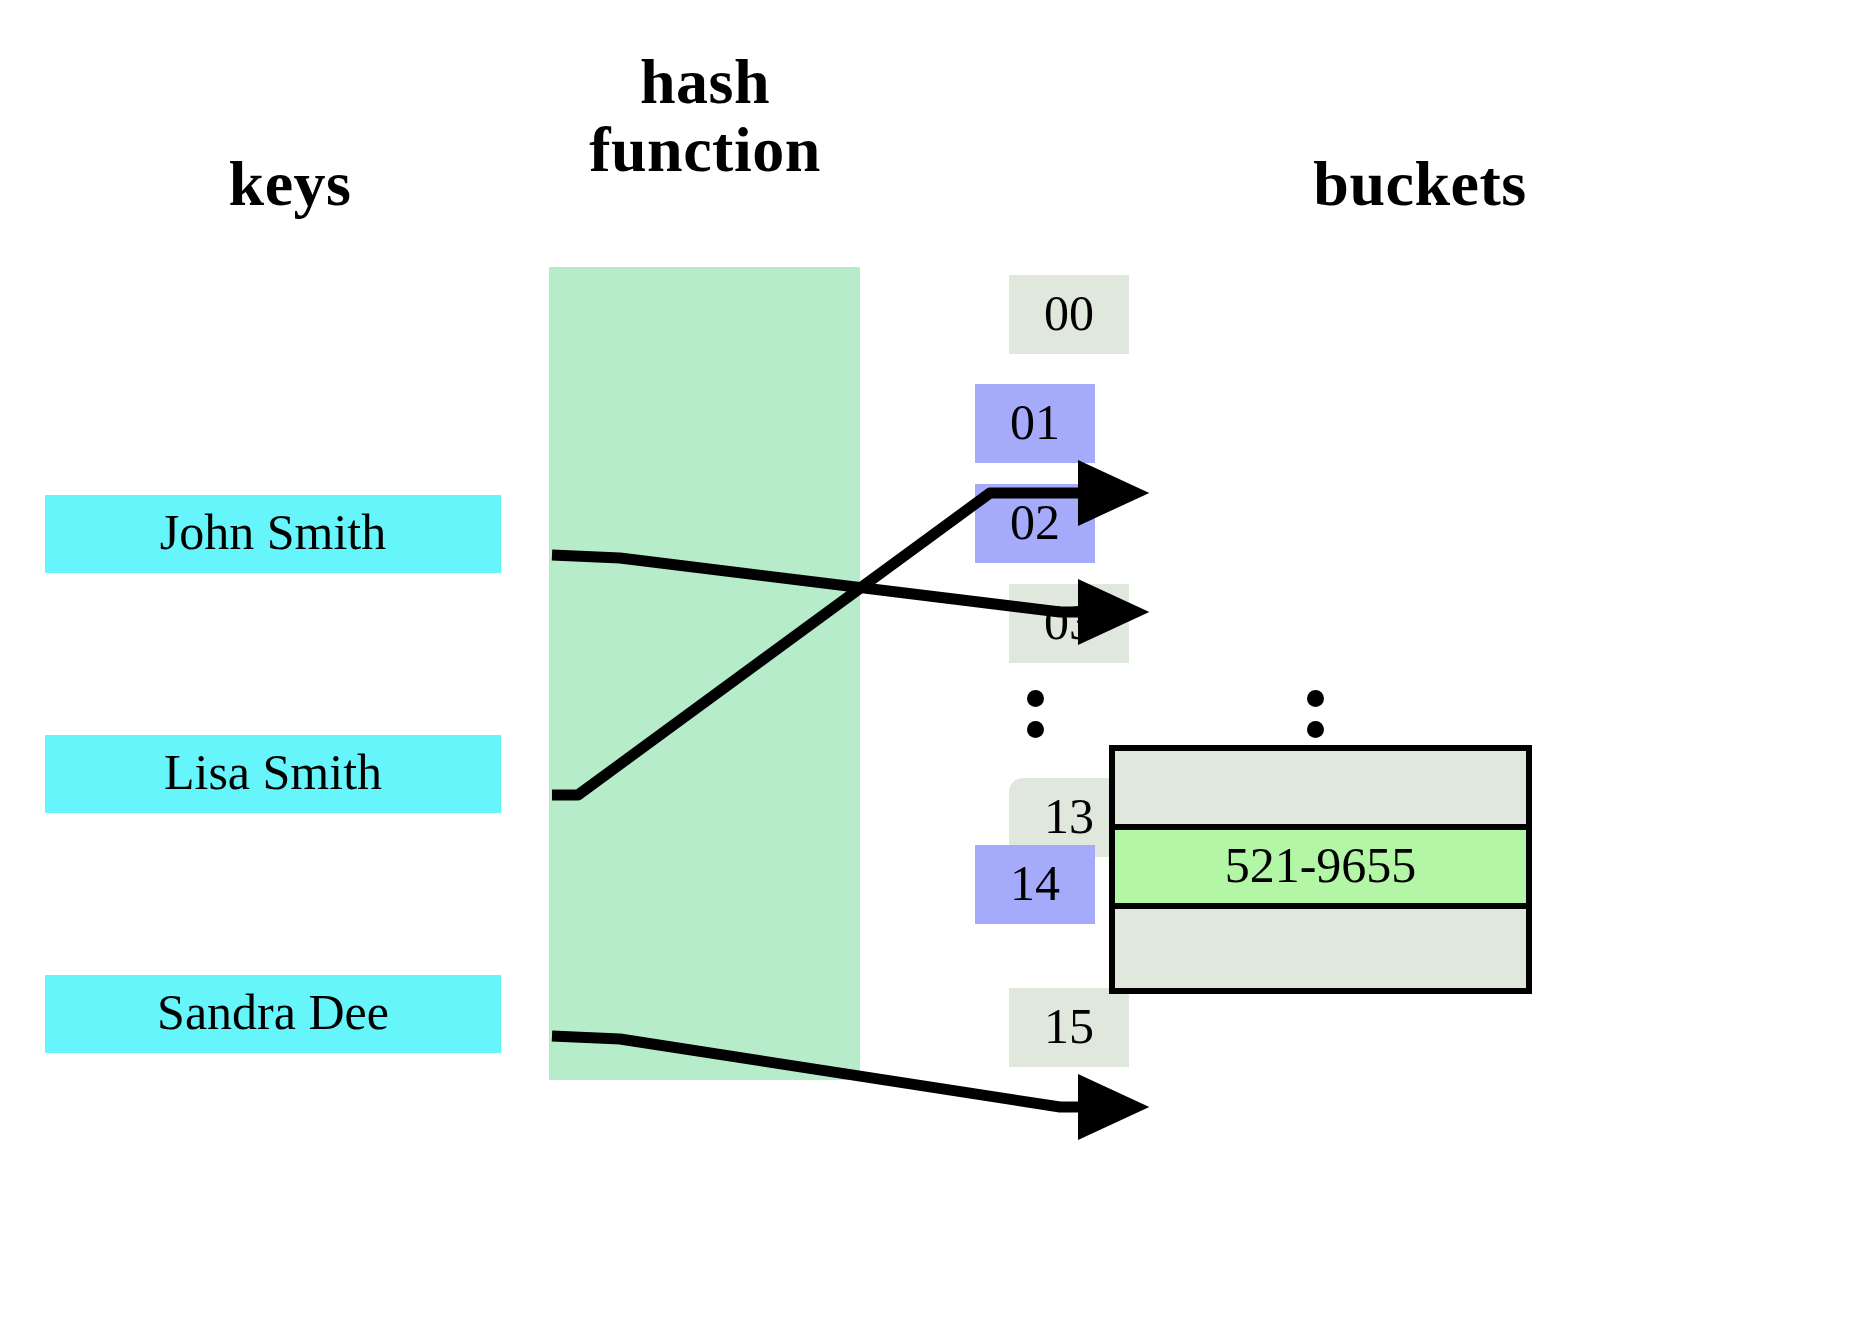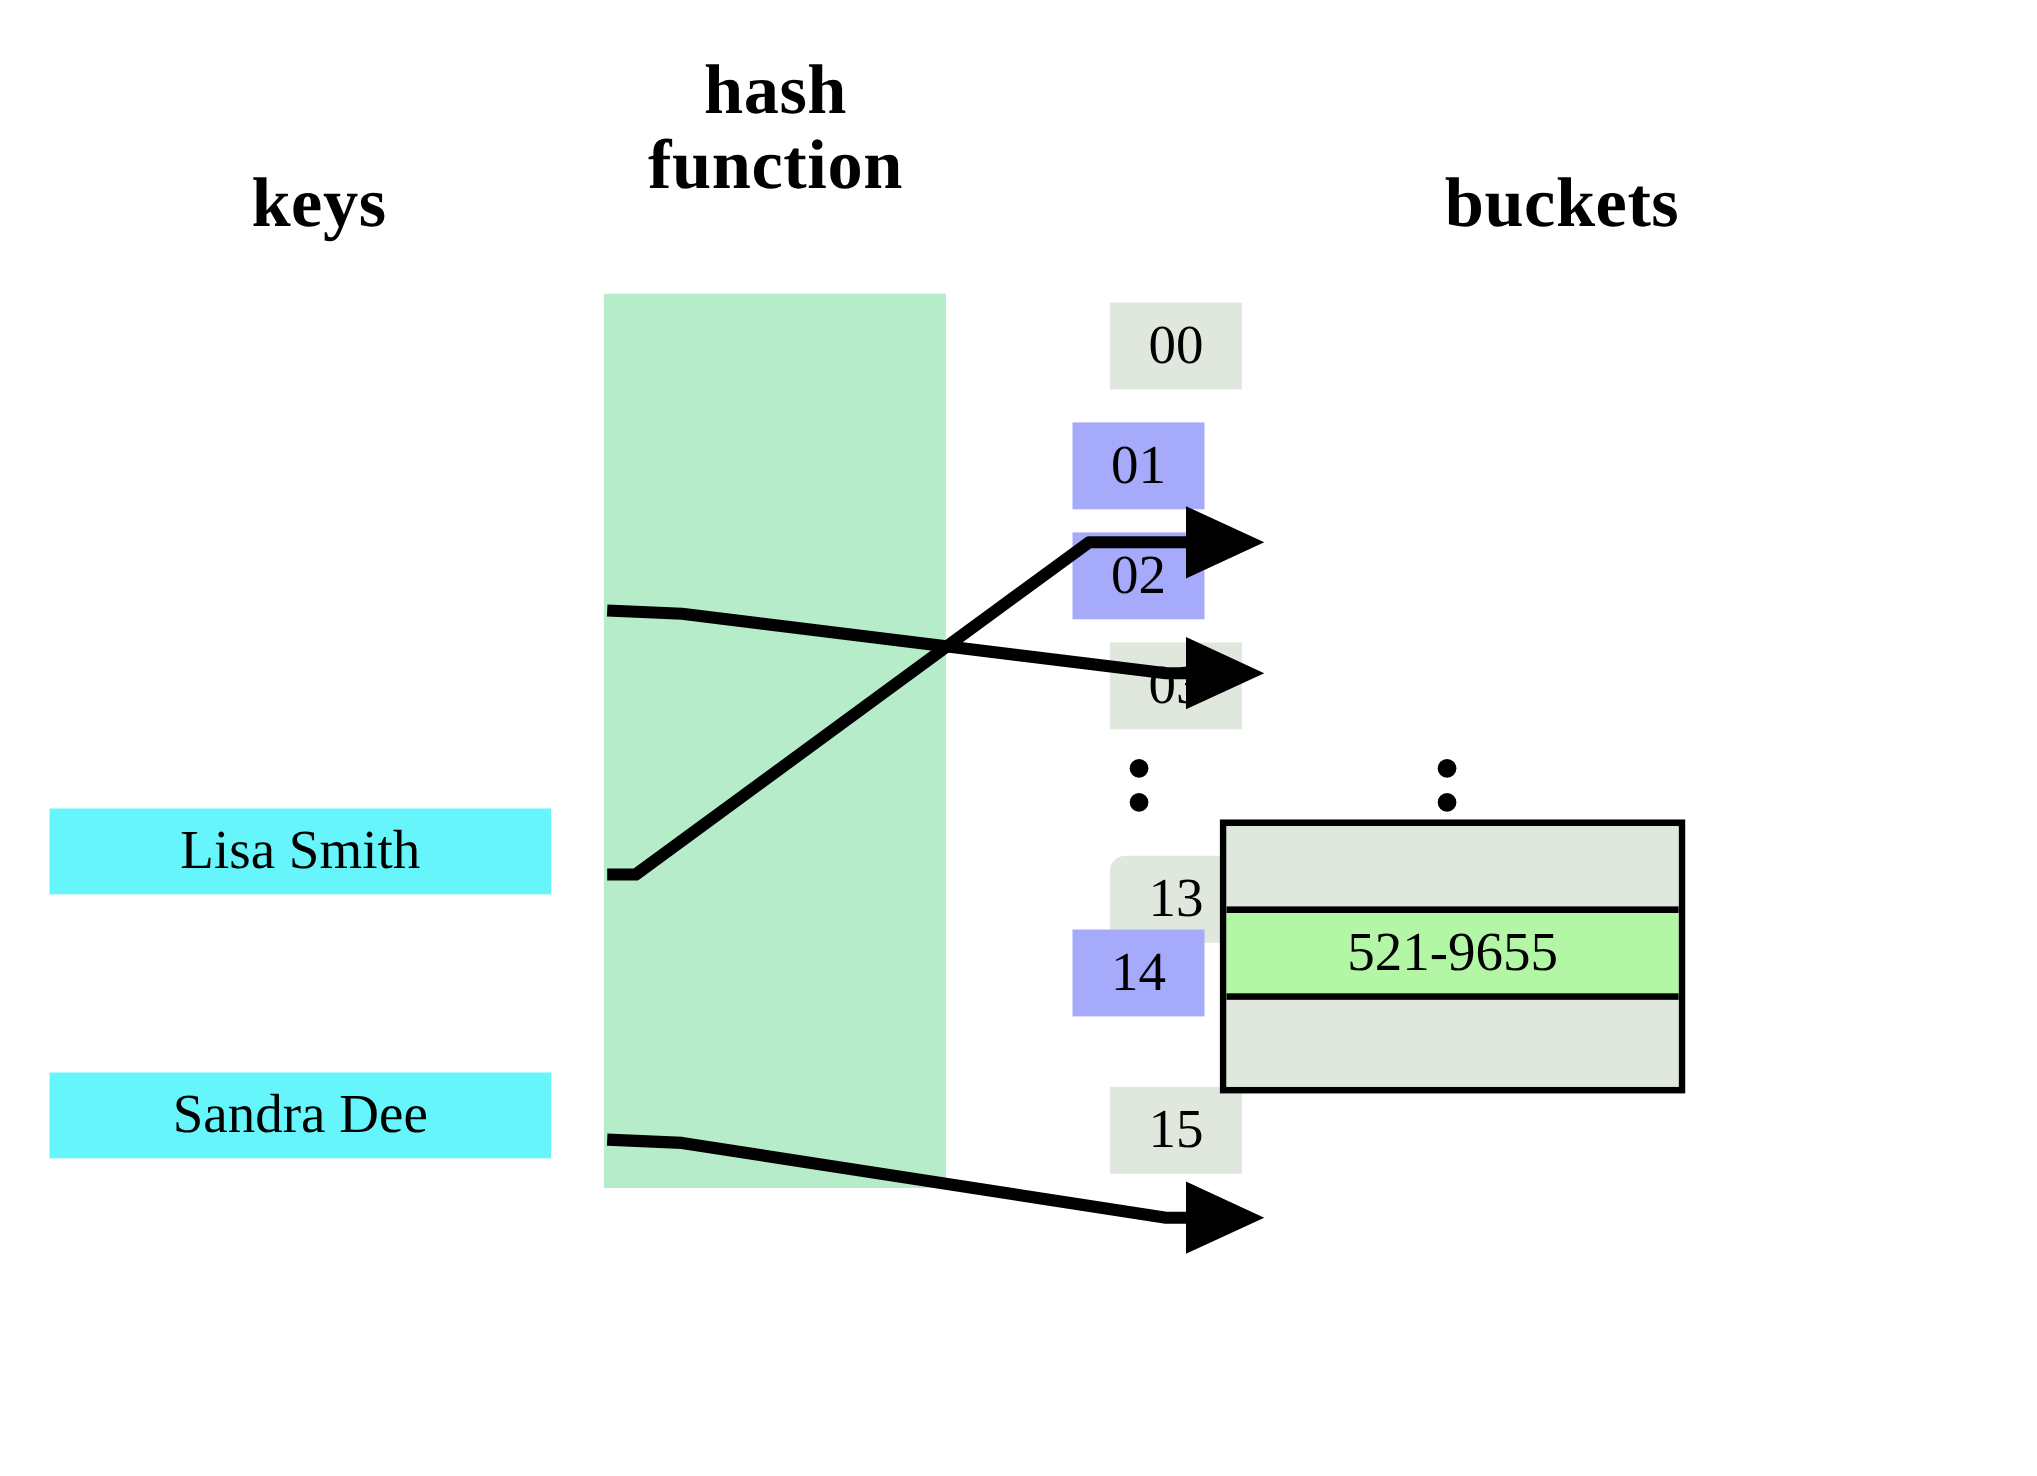"John Smith" div.key-box { html: none -> <div> <span>John Smith</span> </div> }
